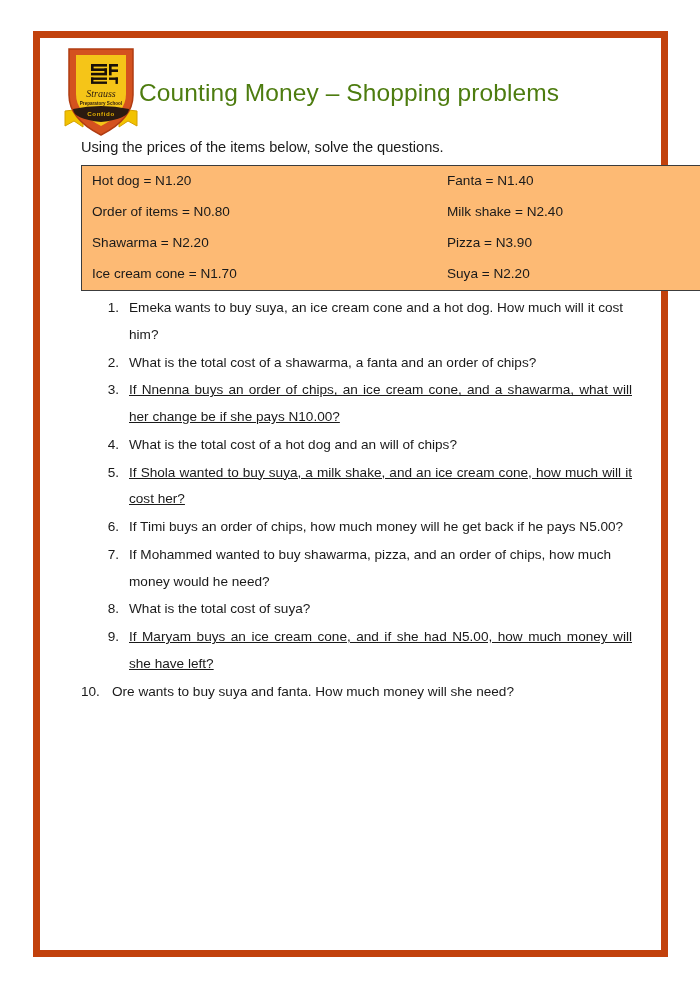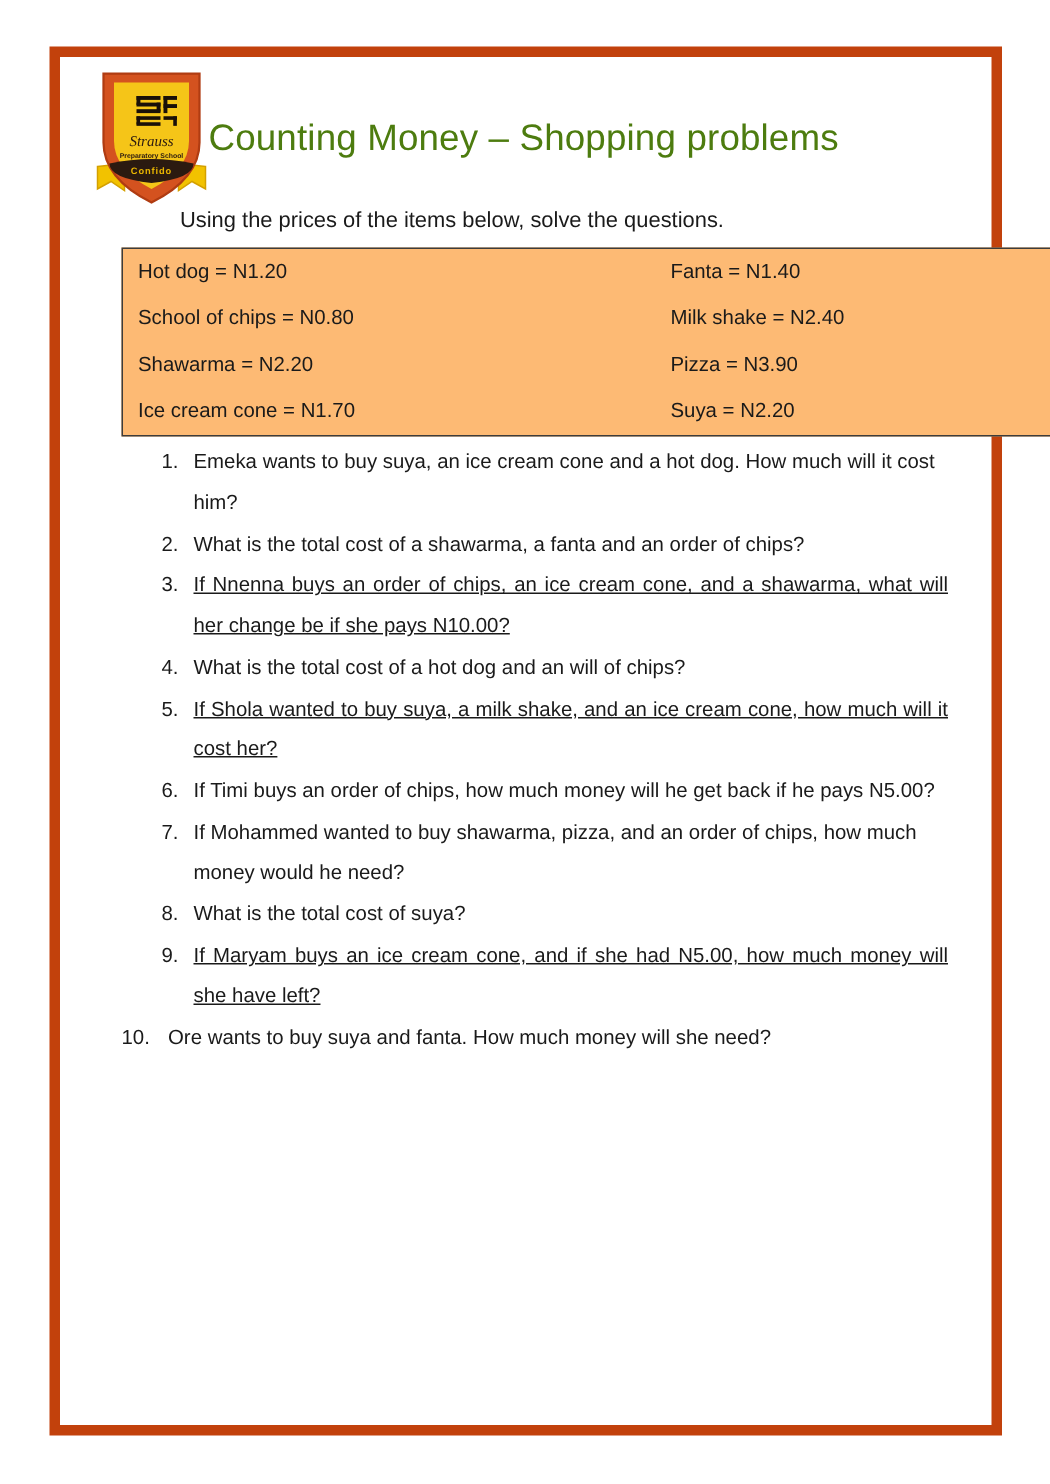"Using the prices of the" .subtitle { margin-left: 39px -> none }
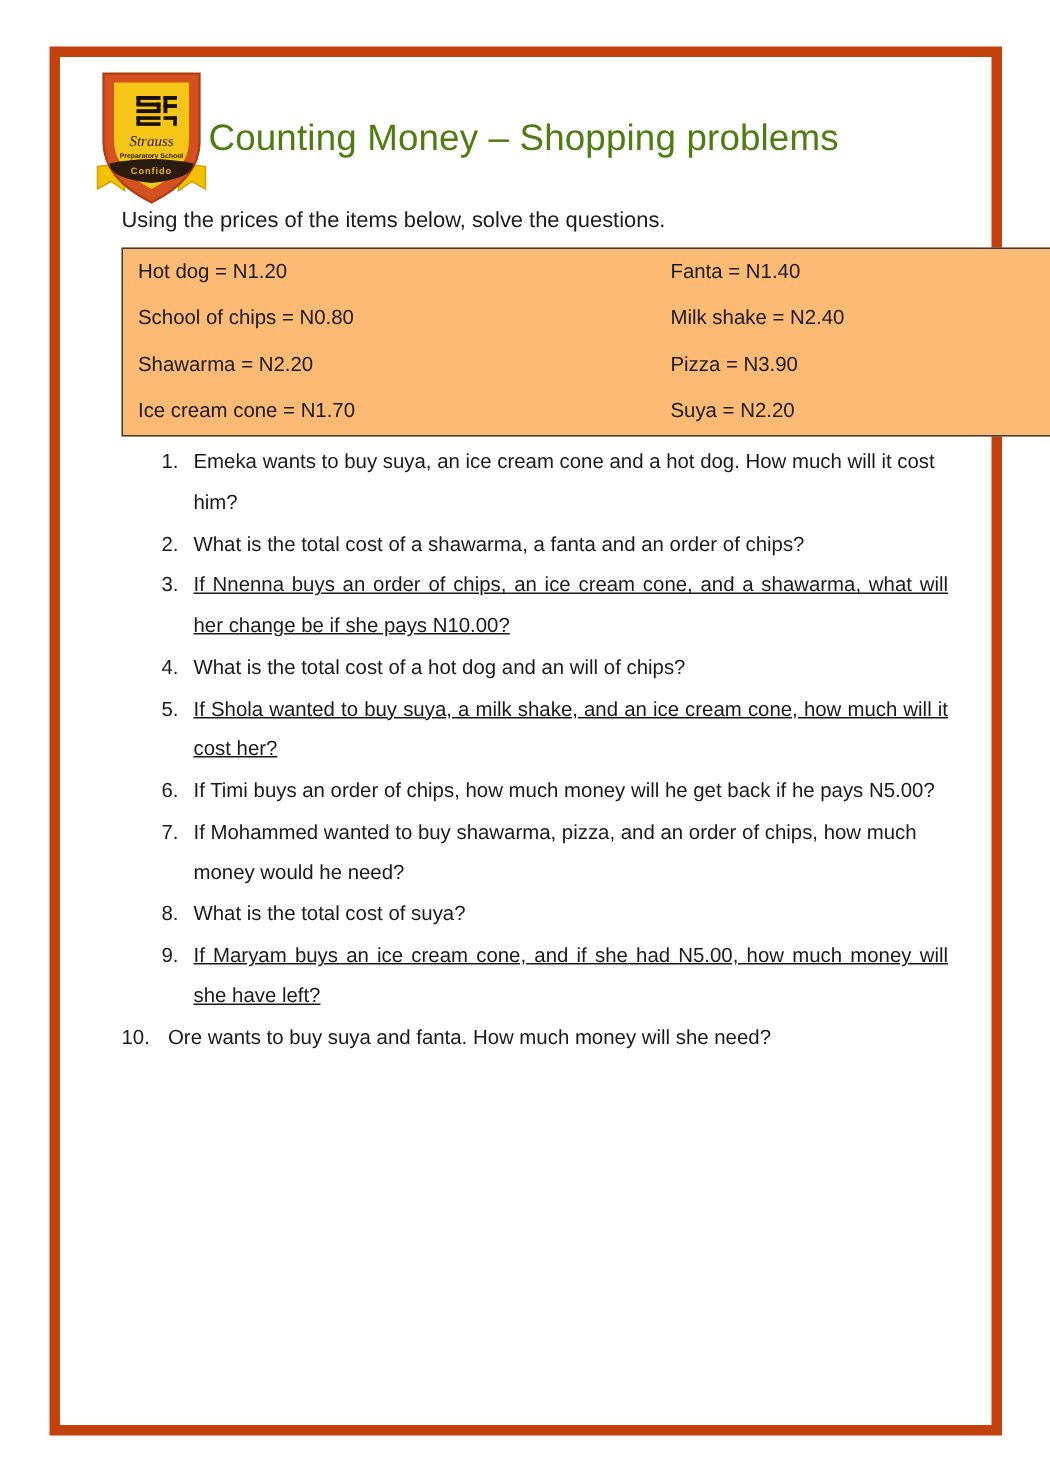"School of chips = N0.80" td { text: School of chips -> Order of items }
